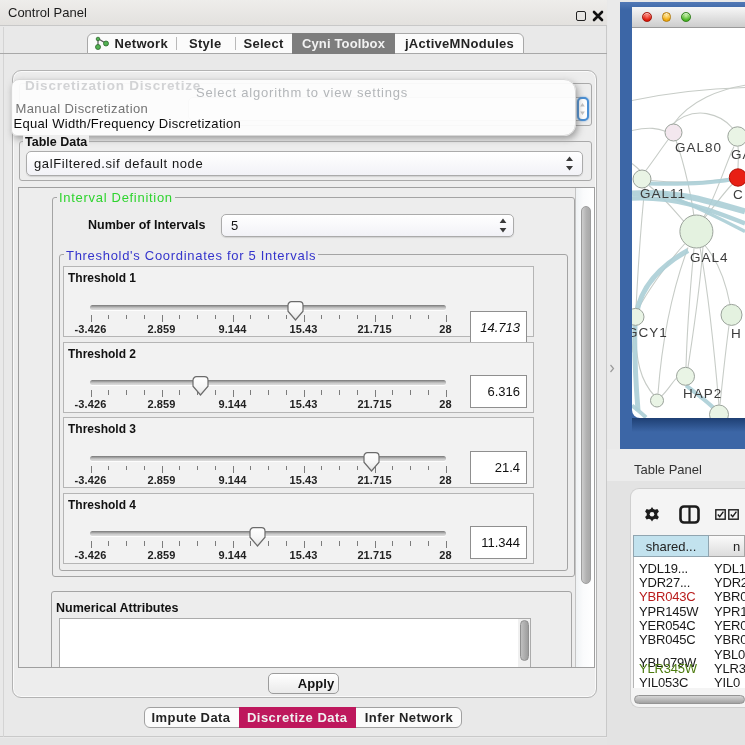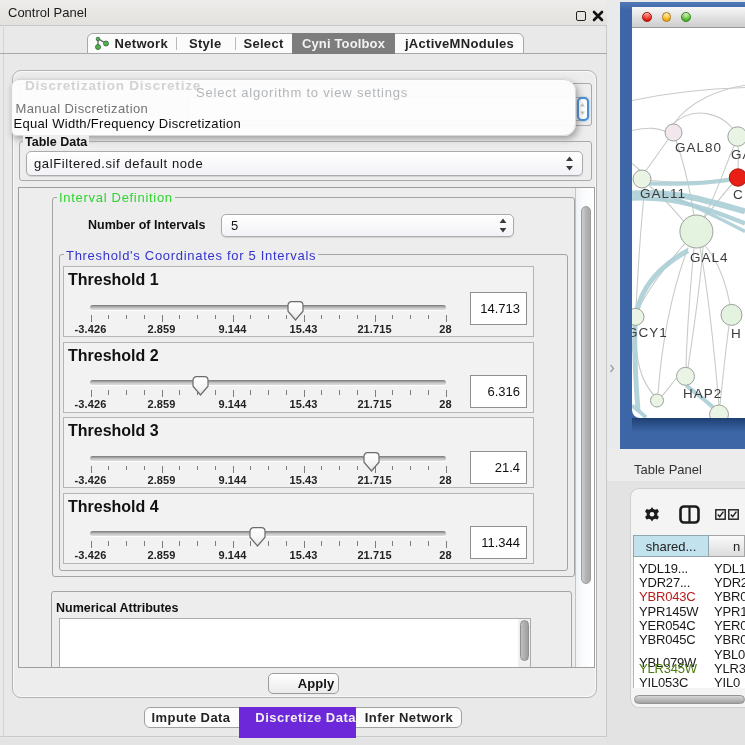"Threshold 1" .thlab { font-size: 16px -> 12px }
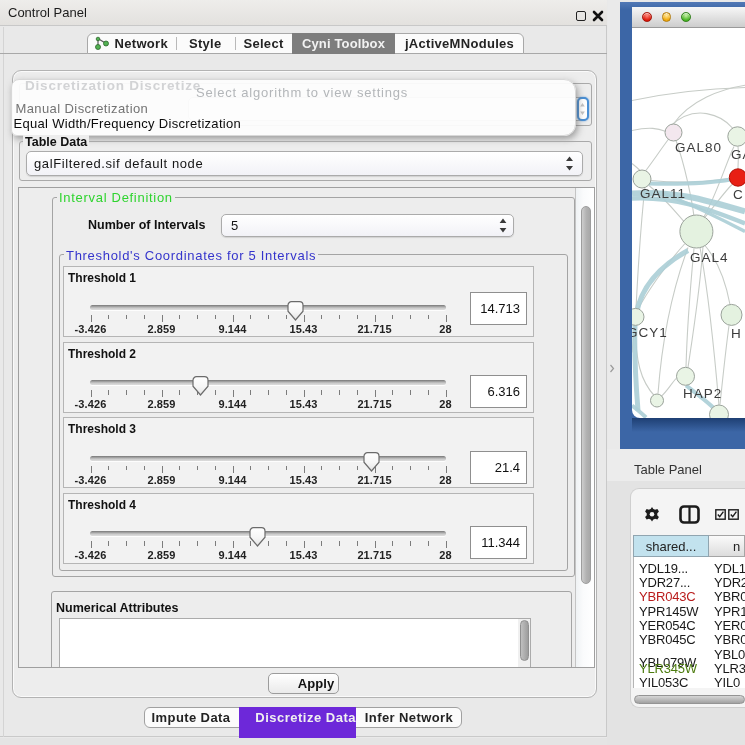"14.713" div.vbox { font-style: none -> italic; top: 292px -> 311px }
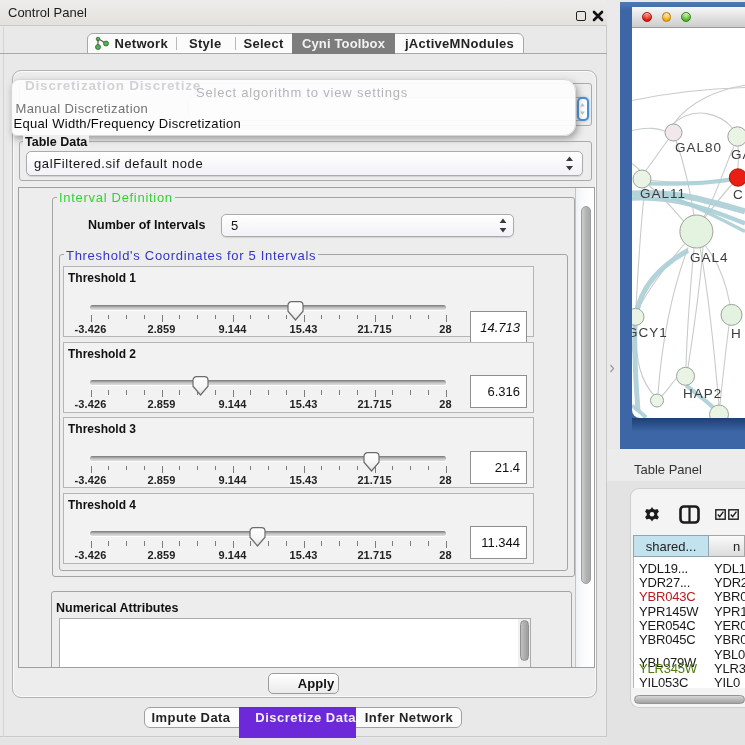"Discretize Data" div { background: #6d28d9 -> #be185d; height: 31px -> 21px; text-align: right -> center }
